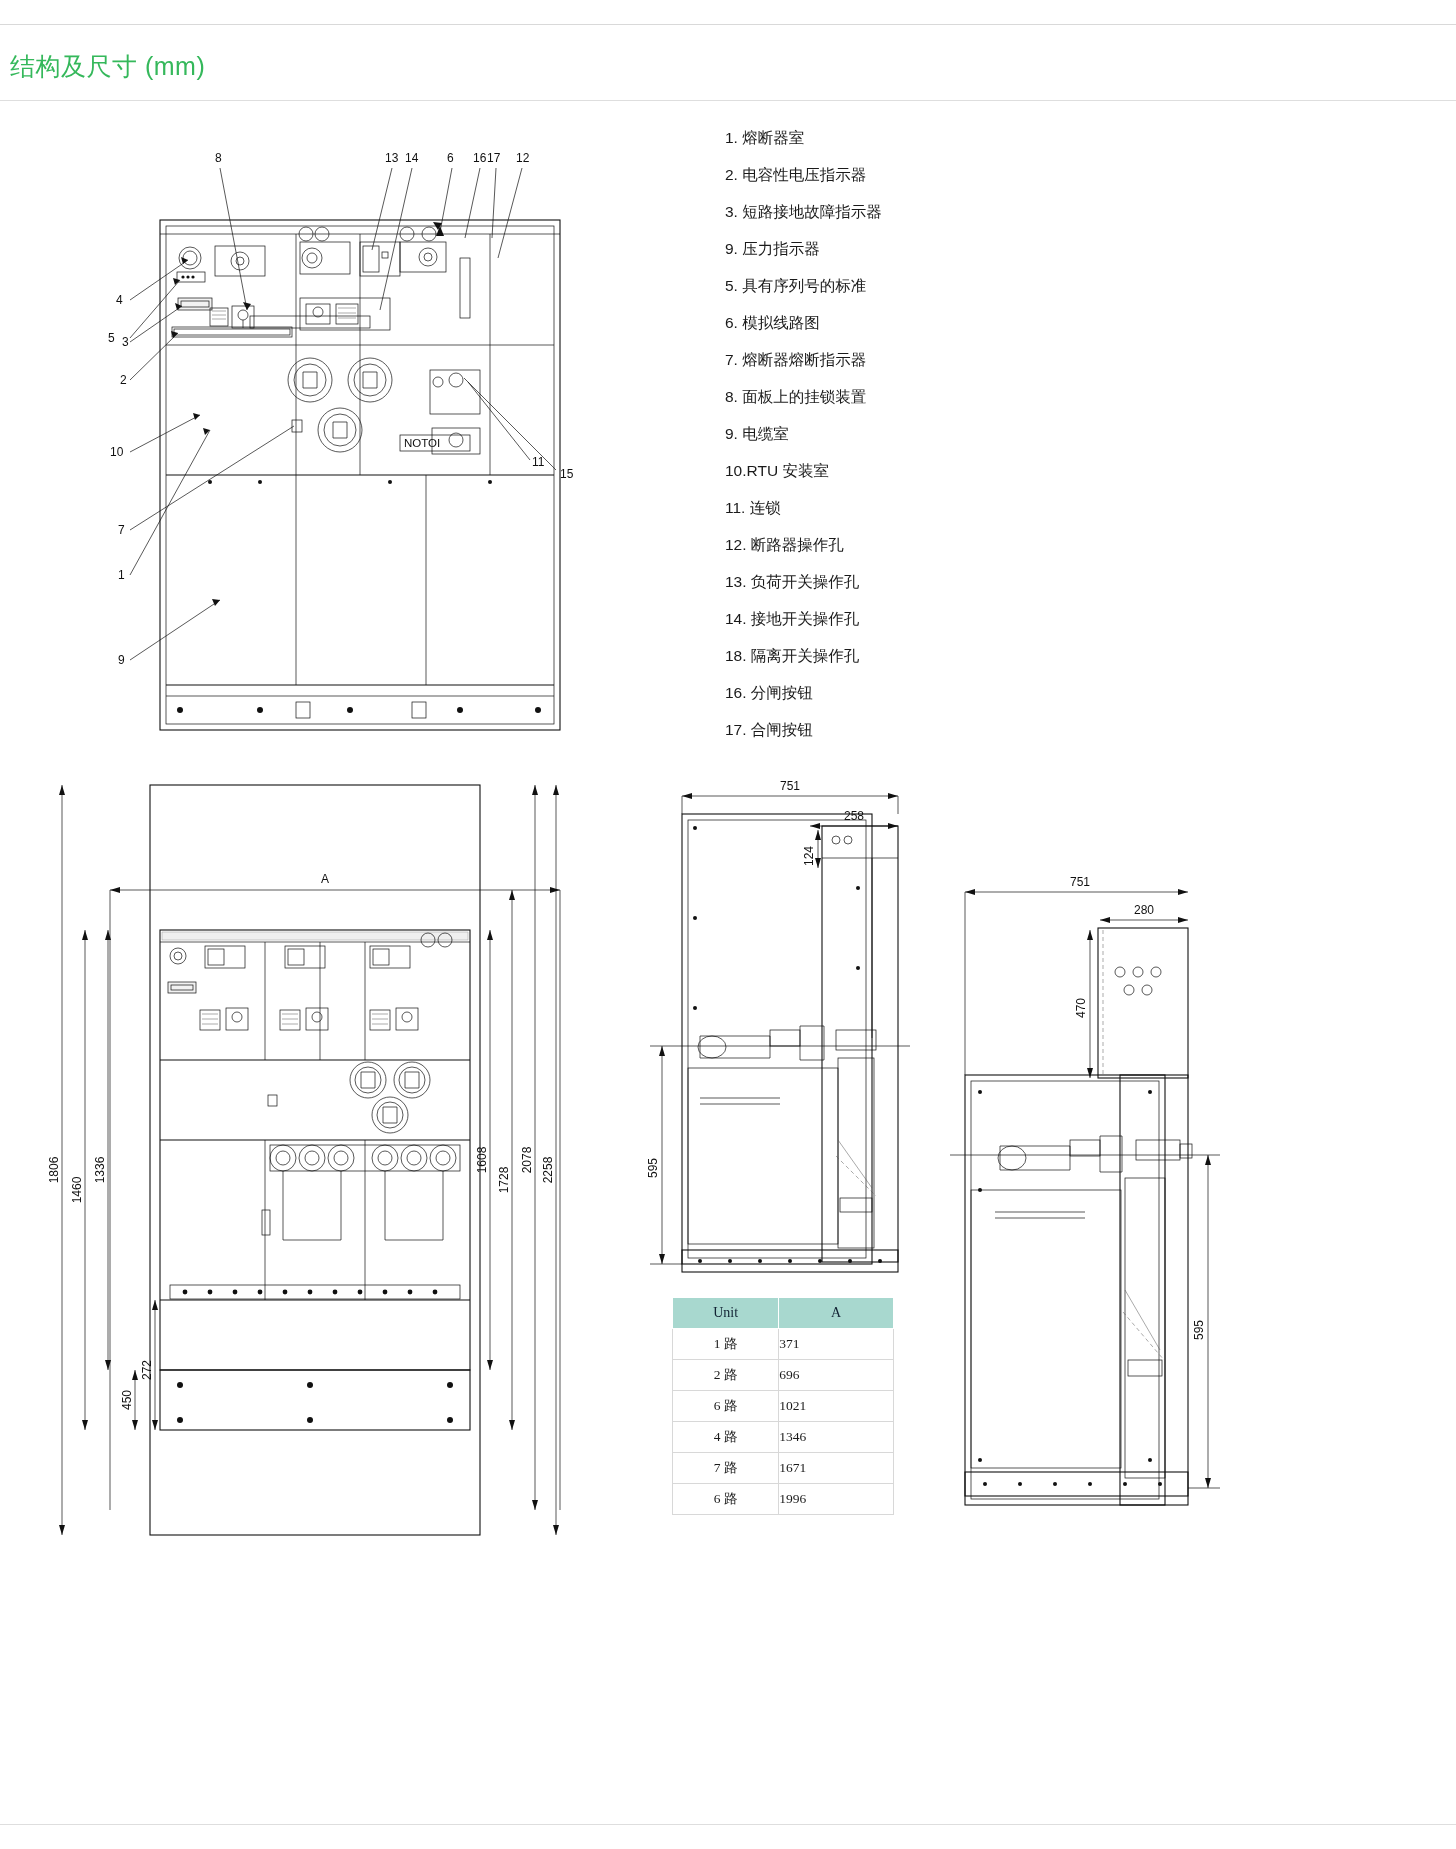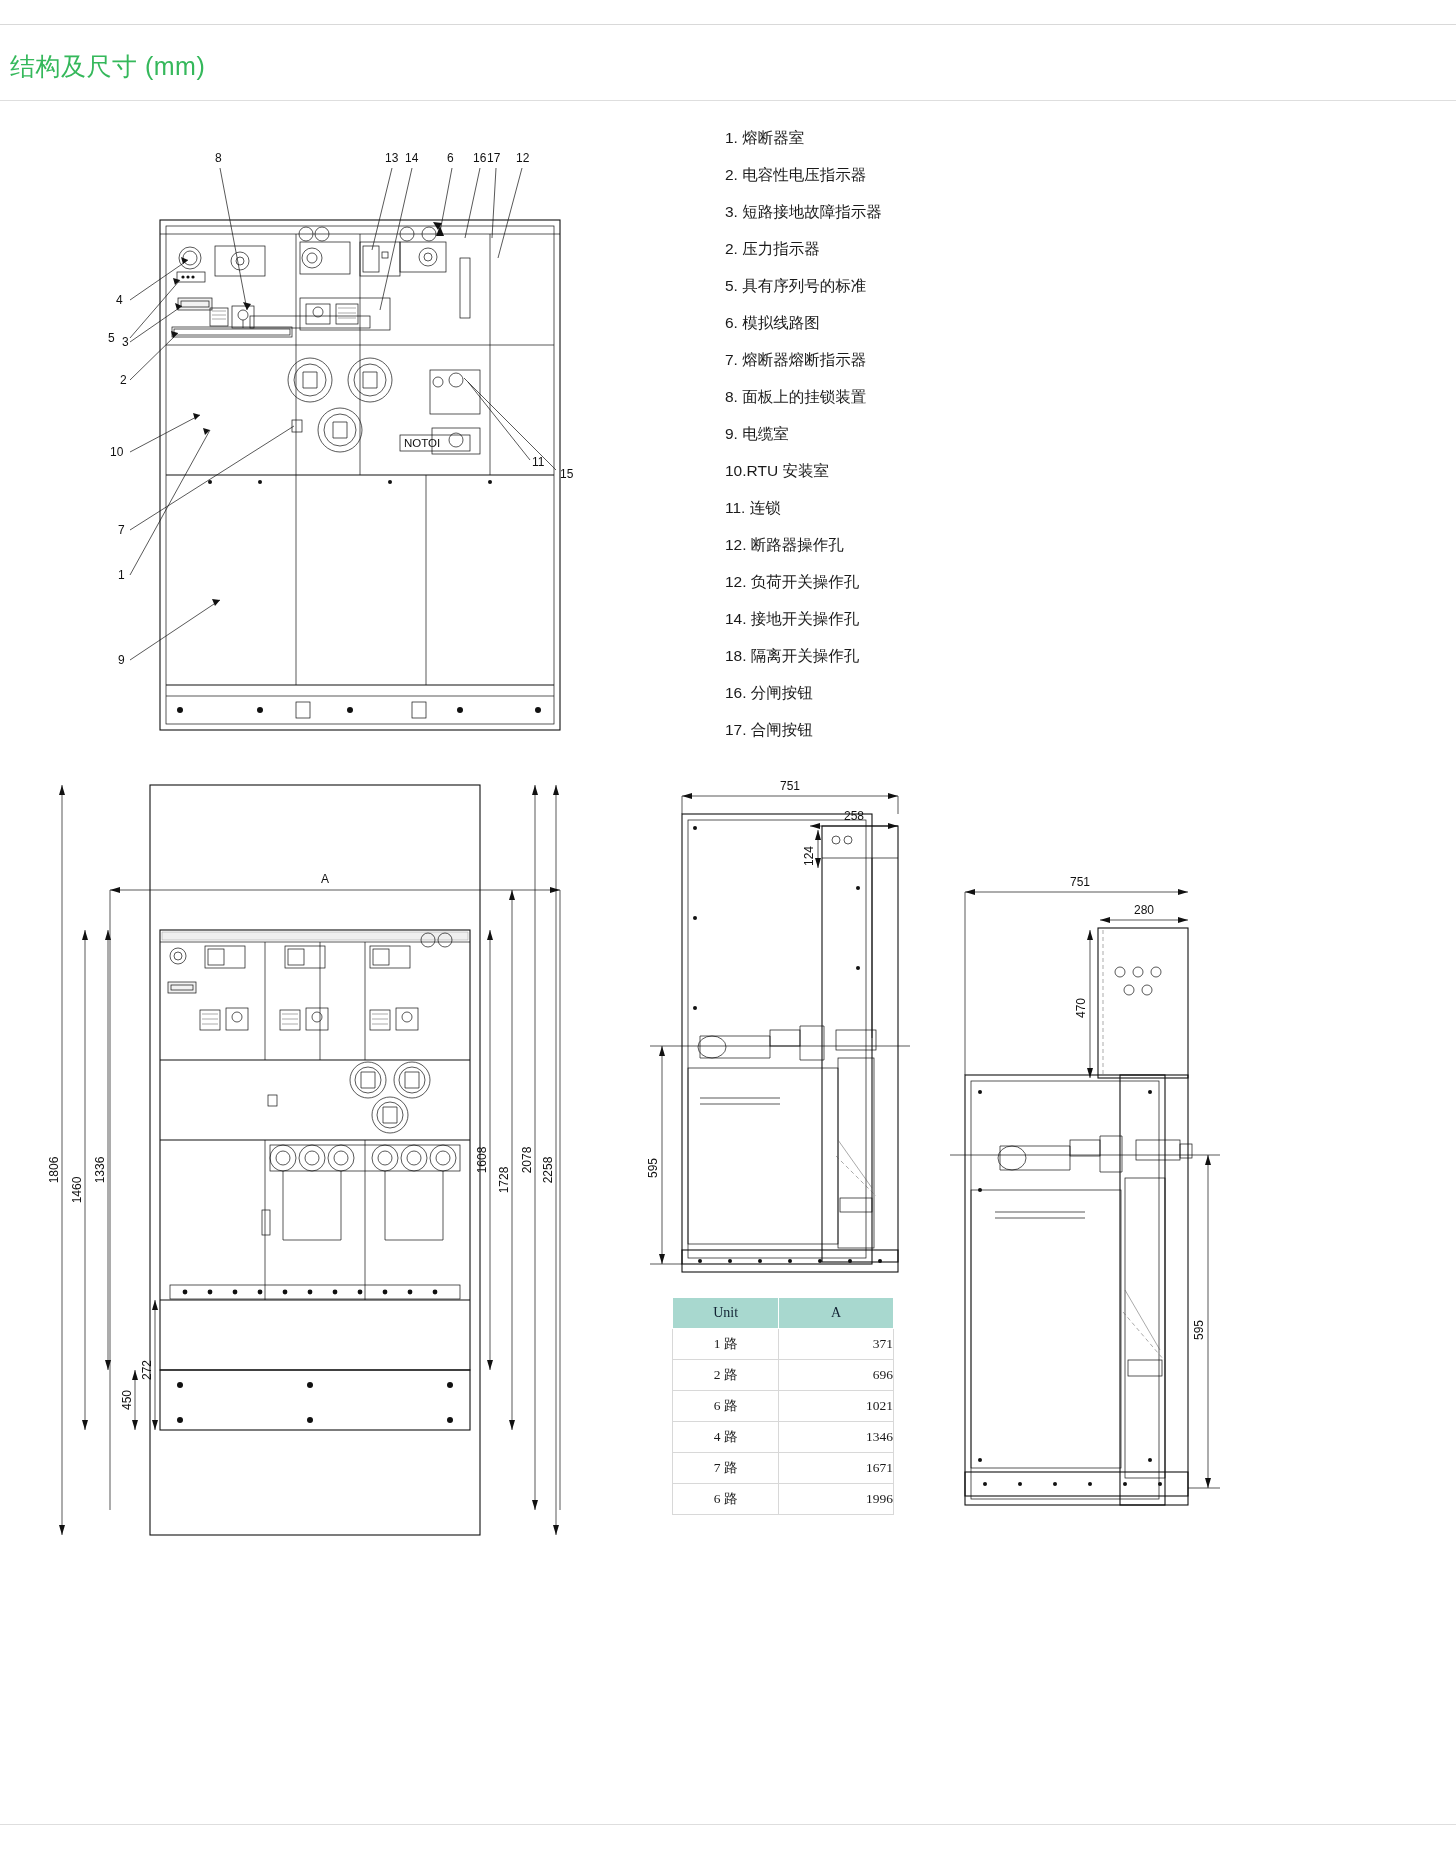"2. 压力指示器" div.legend-item { text: 2 -> 9 }
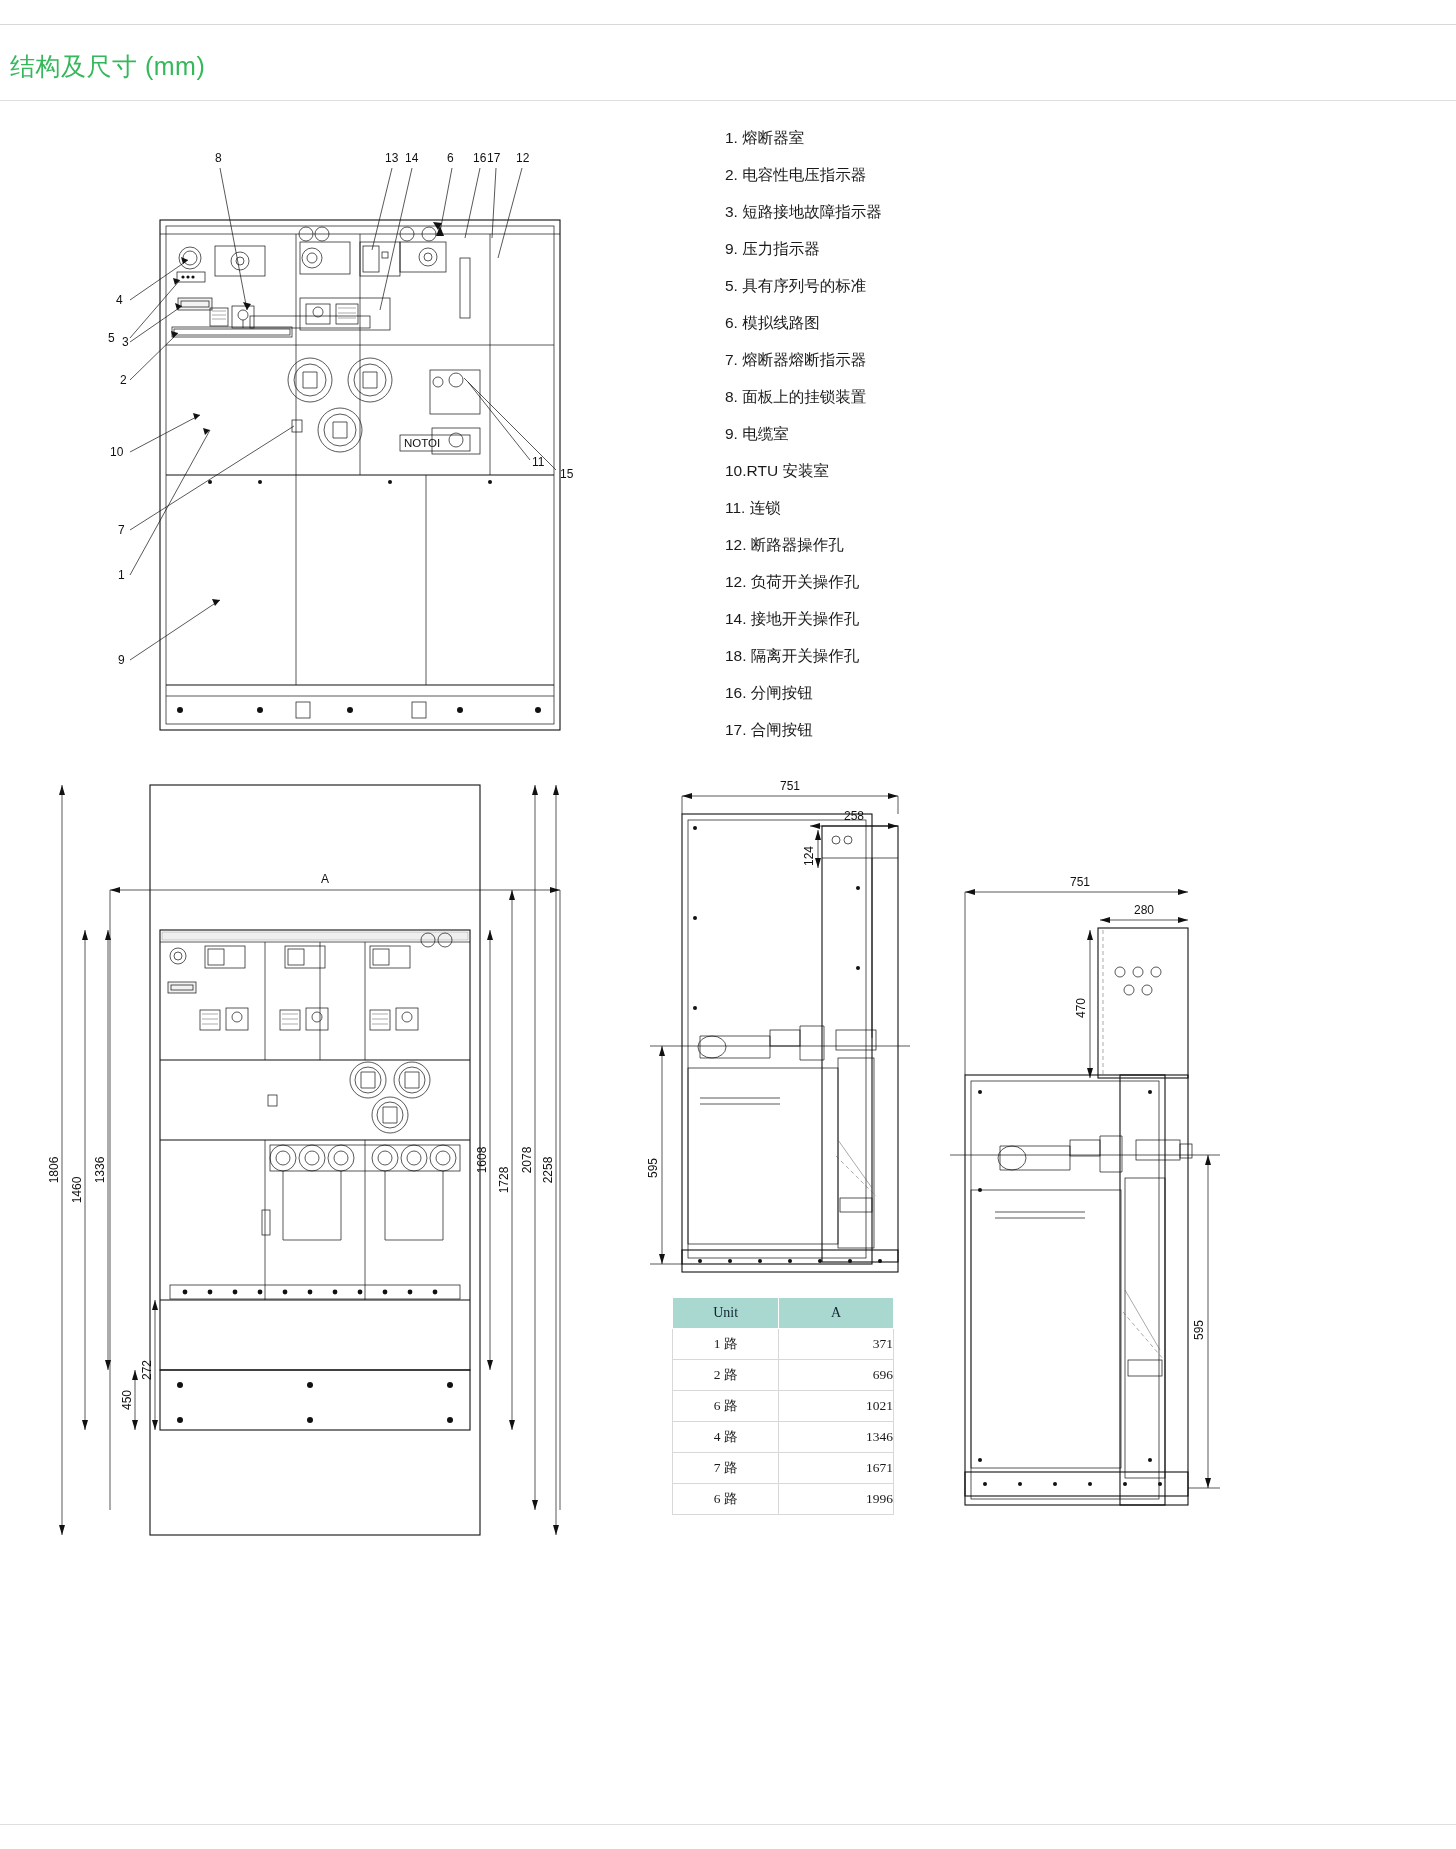"12. 负荷开关操作孔" div.legend-item { text: 12 -> 13 }
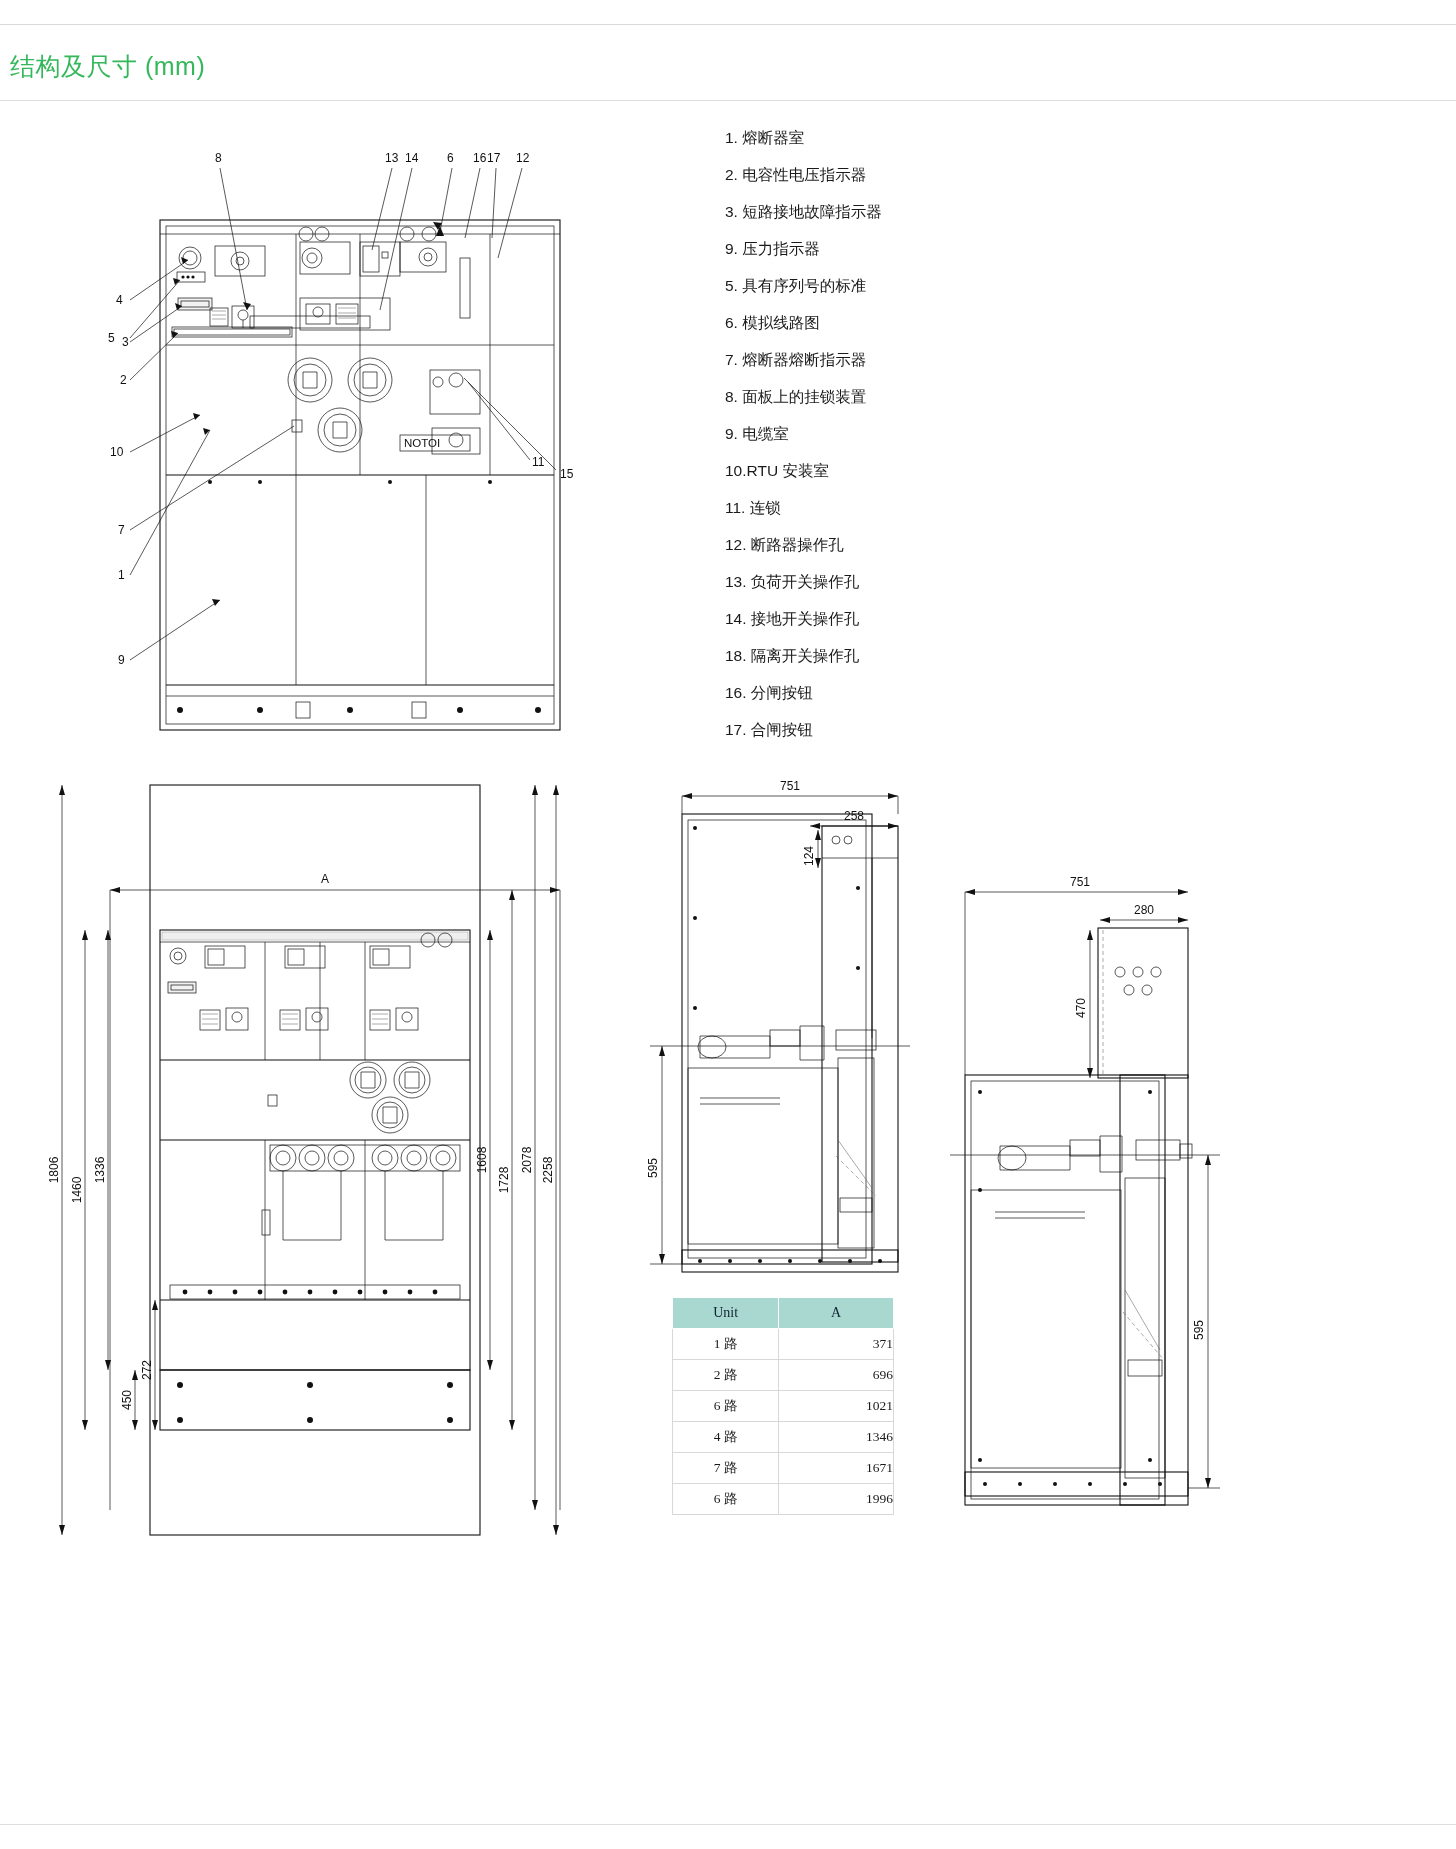"371" .unit-table td { text-align: right -> left }
